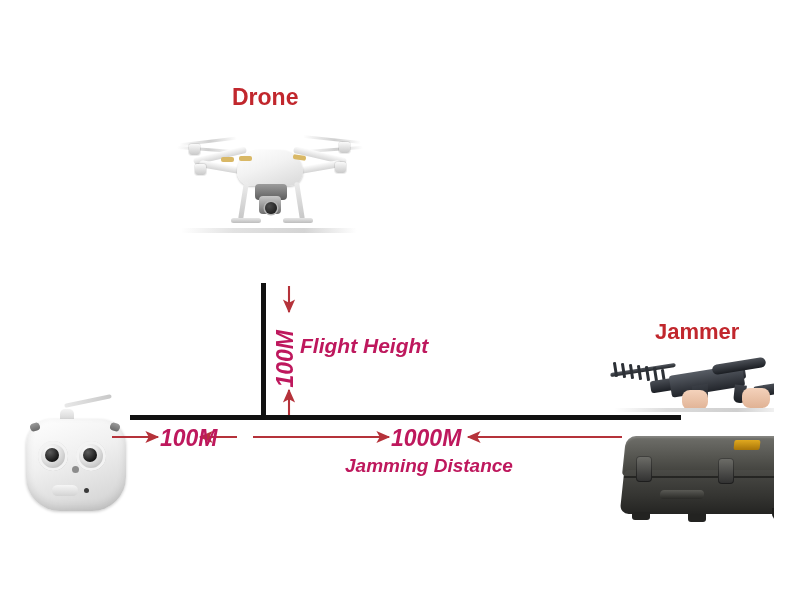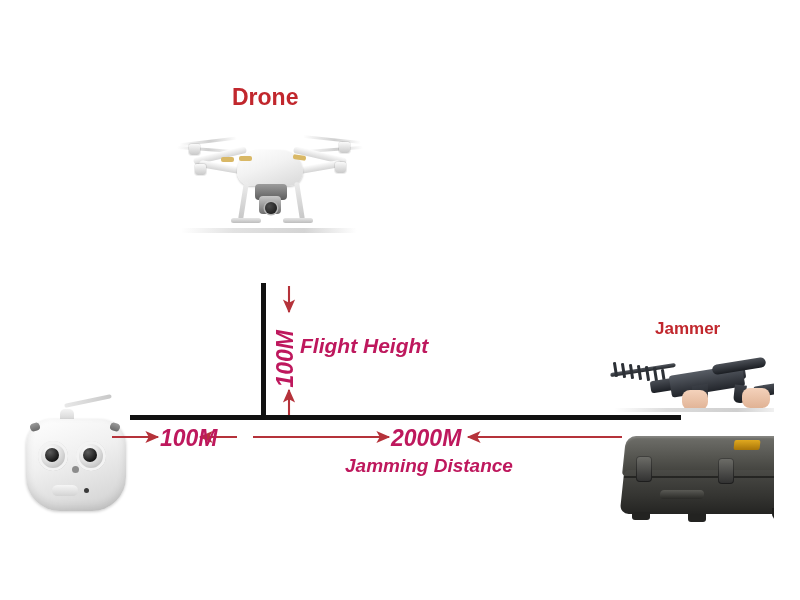"Jammer" #jammer-title { font-size: 17px -> 22px }
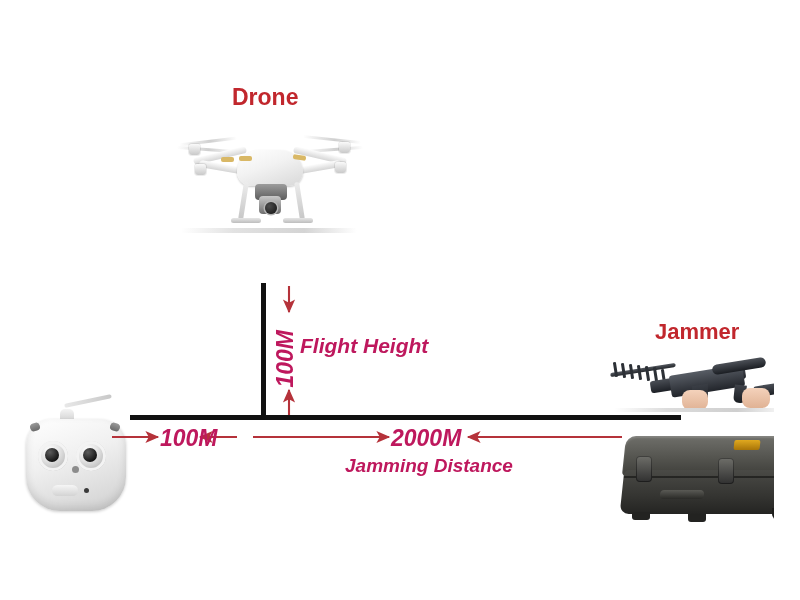"2000M" div.label-black { text: 2000M -> 1000M }
